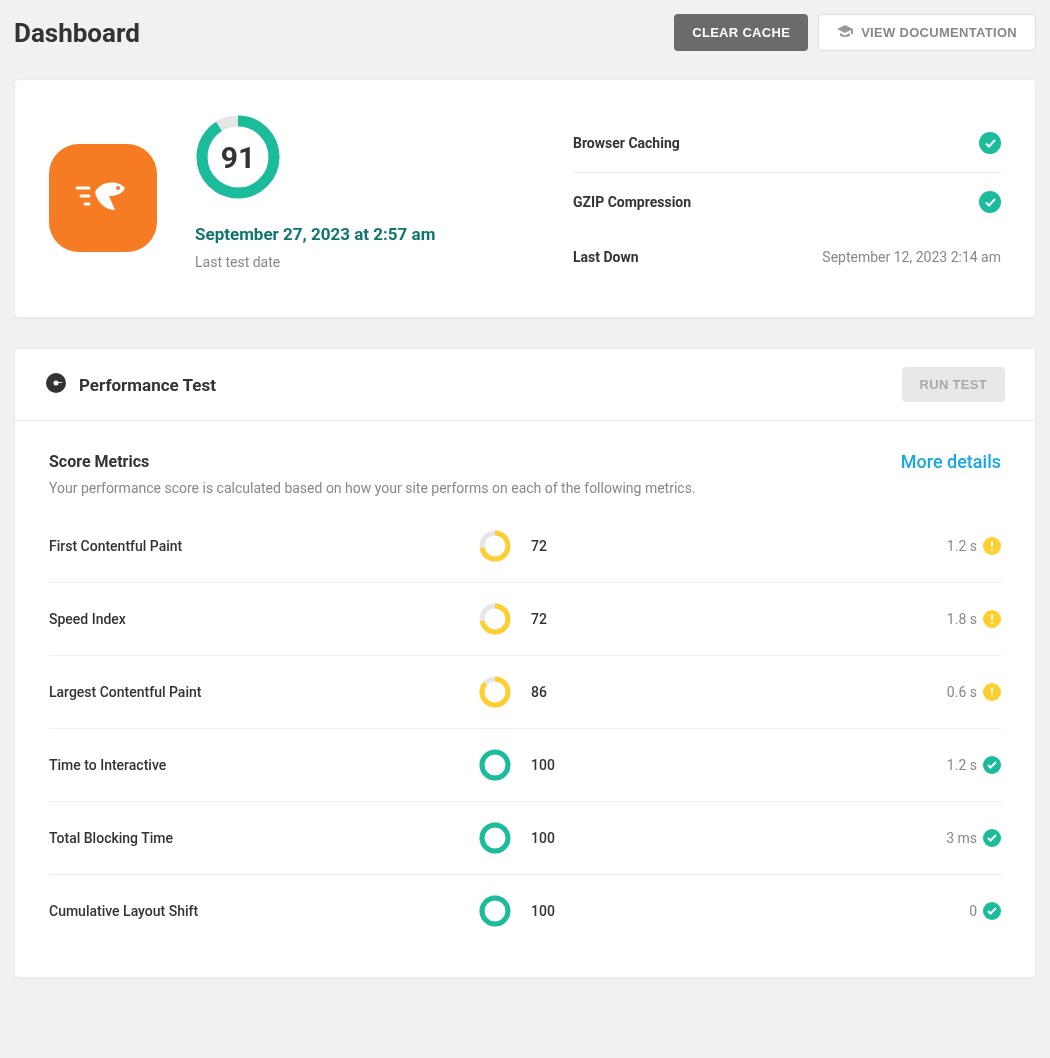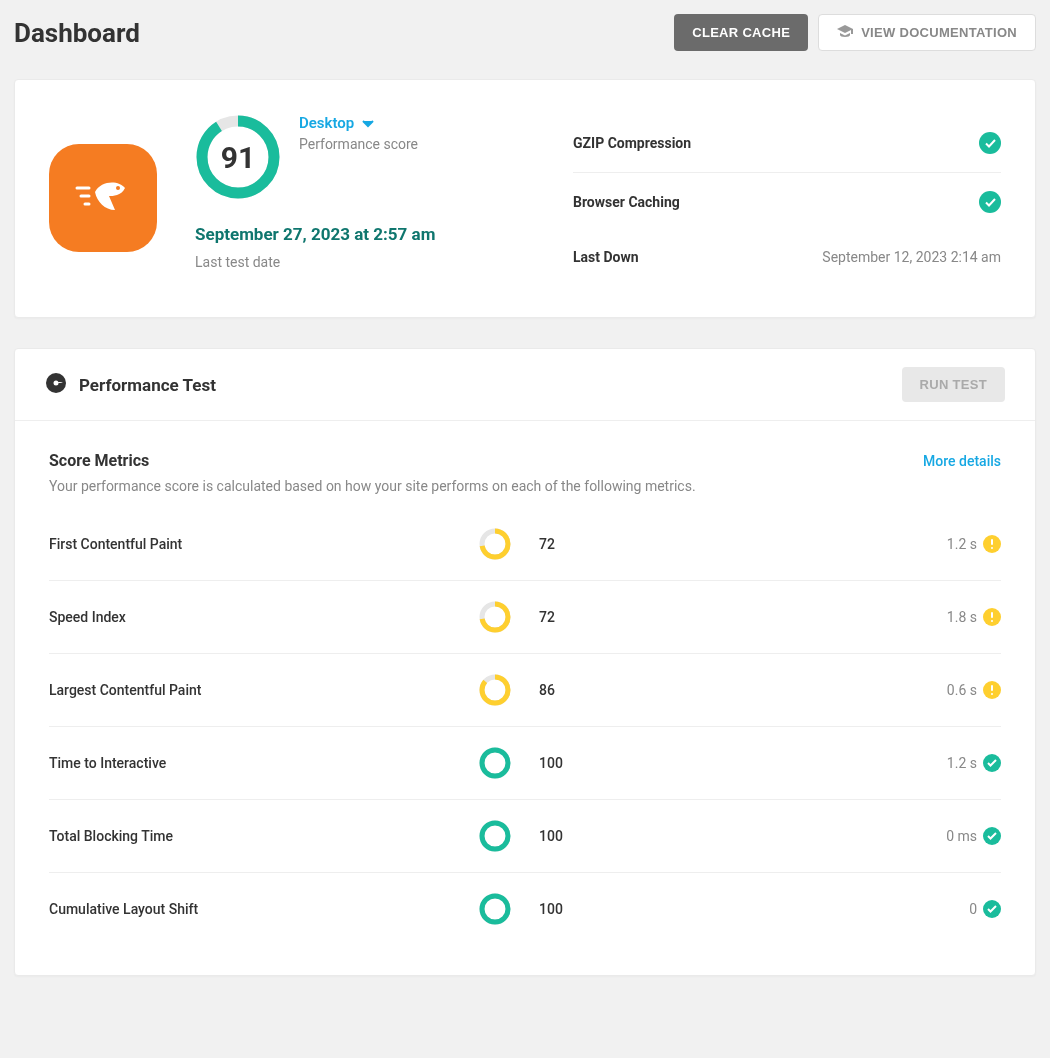"Desktop" div { html: <div> <div> <span>Desktop</span> <span> <svg> <path></path> <path></path> </svg> </span> </div> <div>Performance score</div> </div> -> none }
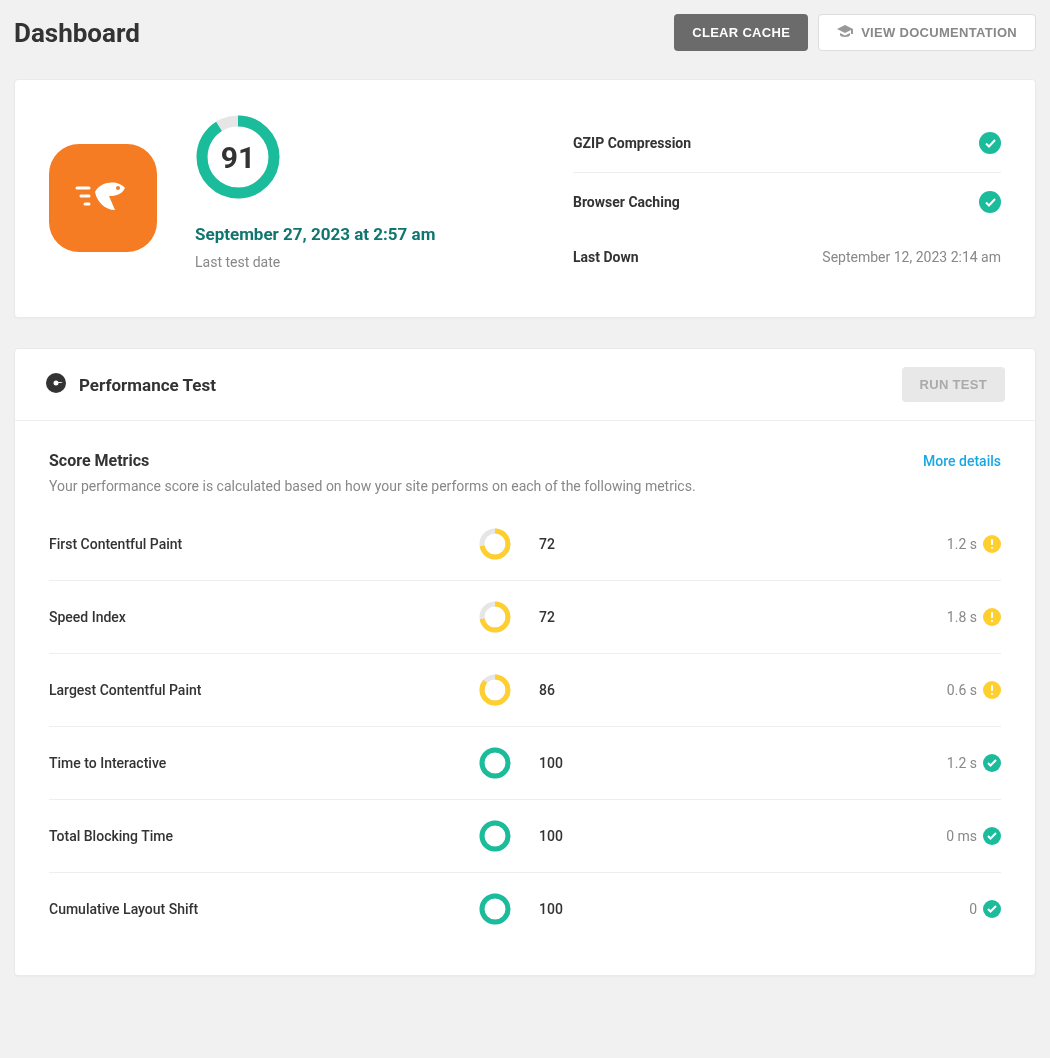"GZIP Compression" div.status-row { order: before "Browser Caching" -> after "Browser Caching" }
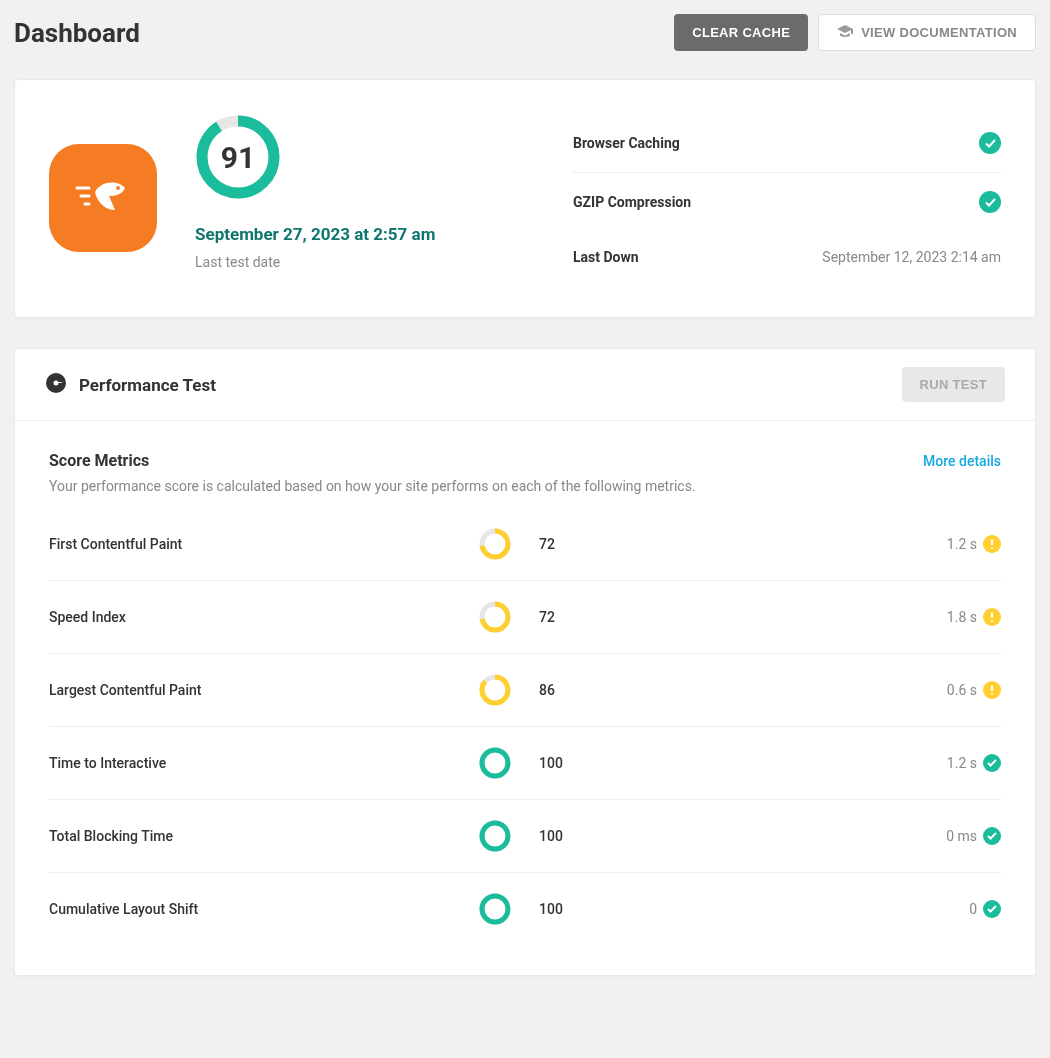"More details" .more-link { font-size: 14px -> 18px }
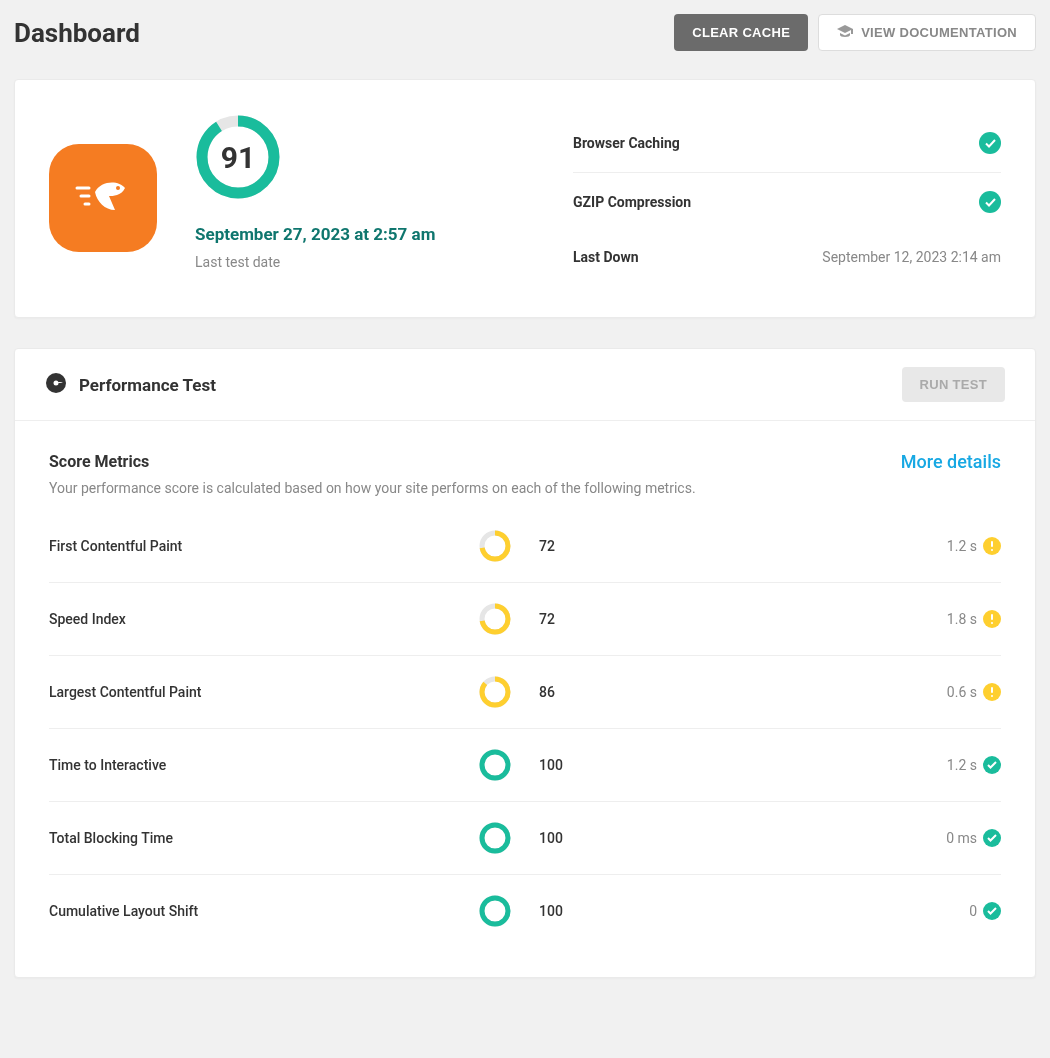"72" .metric-score-wrap { gap: 28px -> 20px }
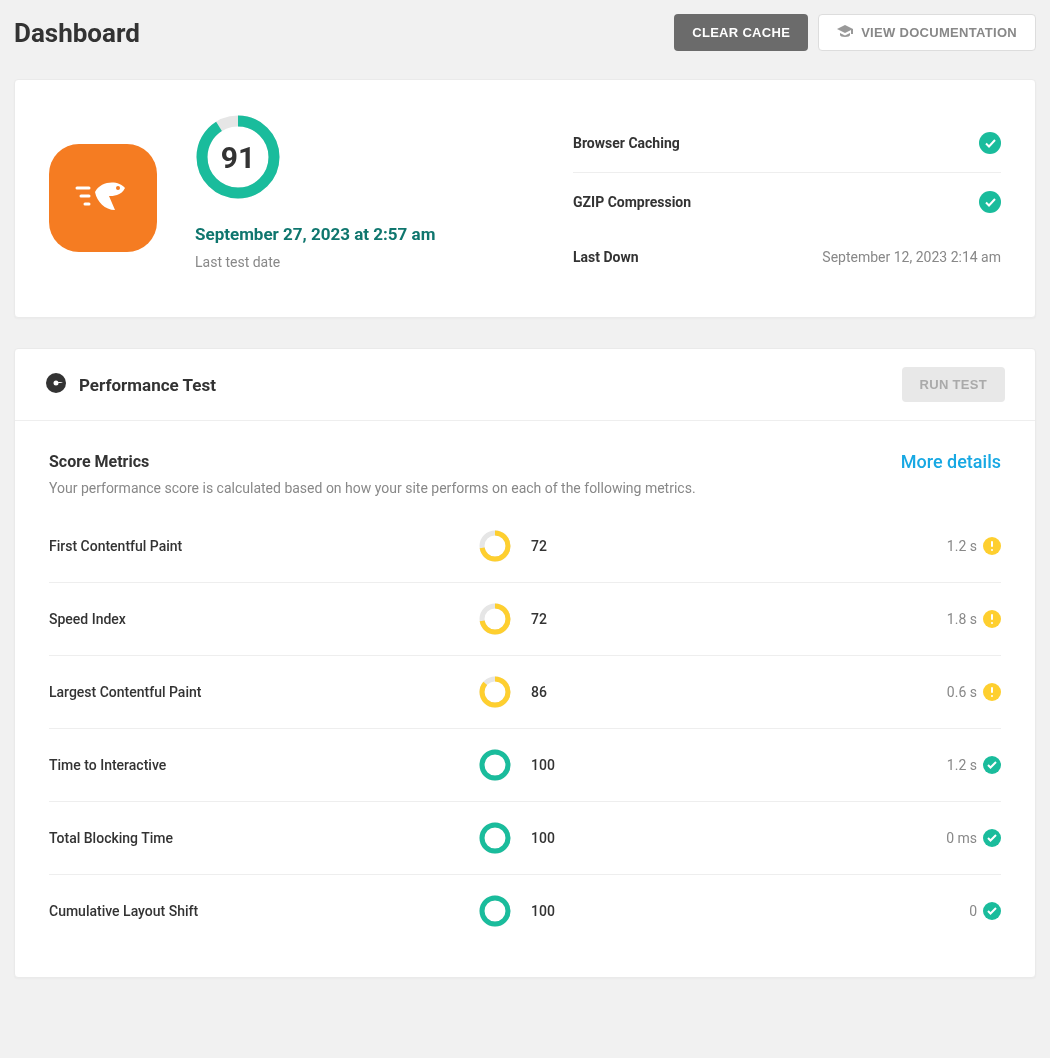"0 ms" span.metric-time { text: 0 -> 3 }
